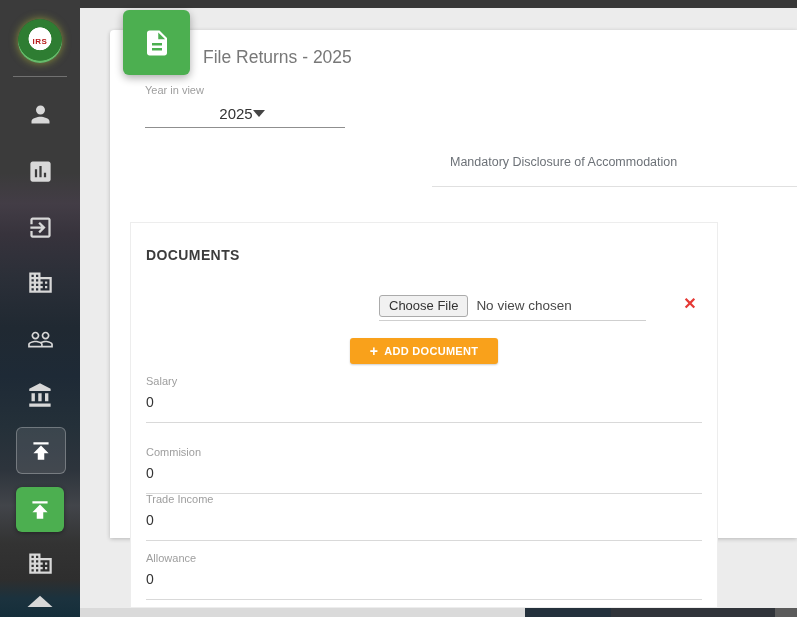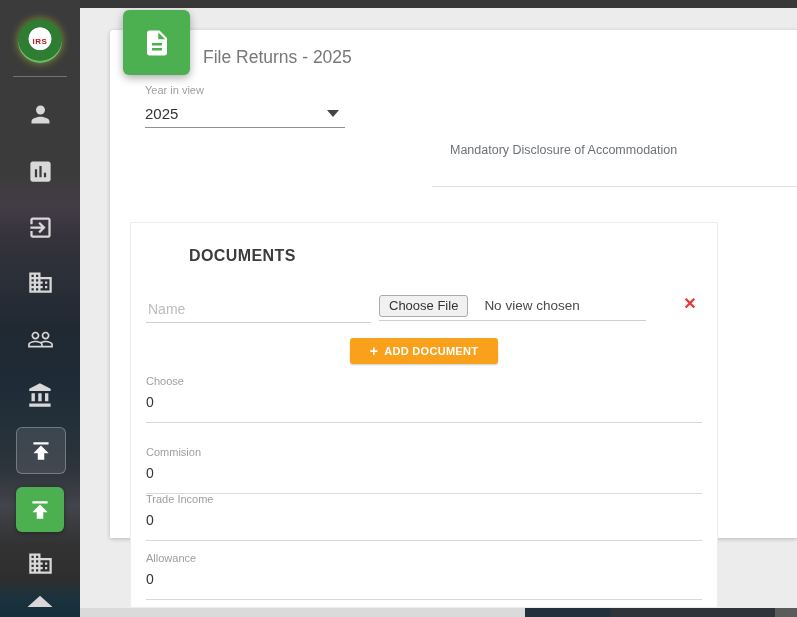"2025" .year-select { justify-content: space-between -> center }
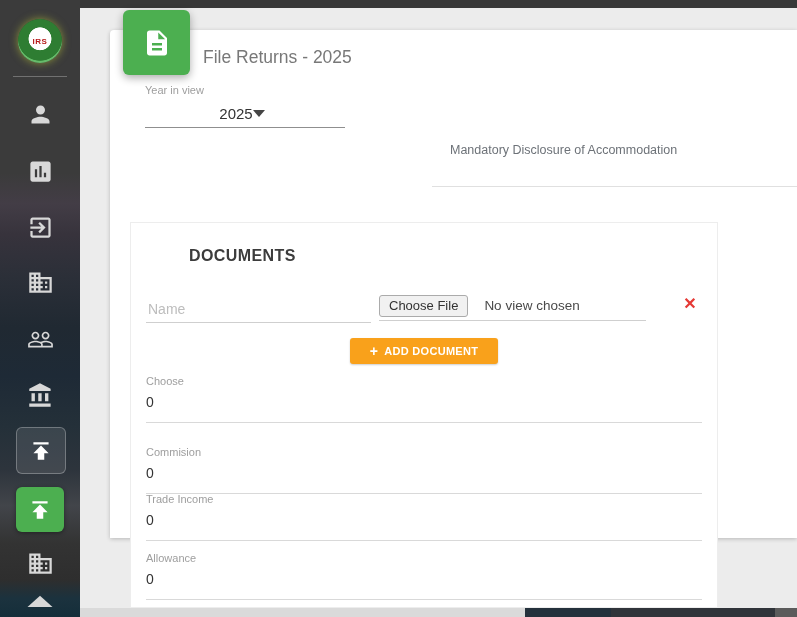"Mandatory Disclosure of Accommodation" .tab-inactive { align-items: flex-start -> flex-end; top: 113px -> 95px }
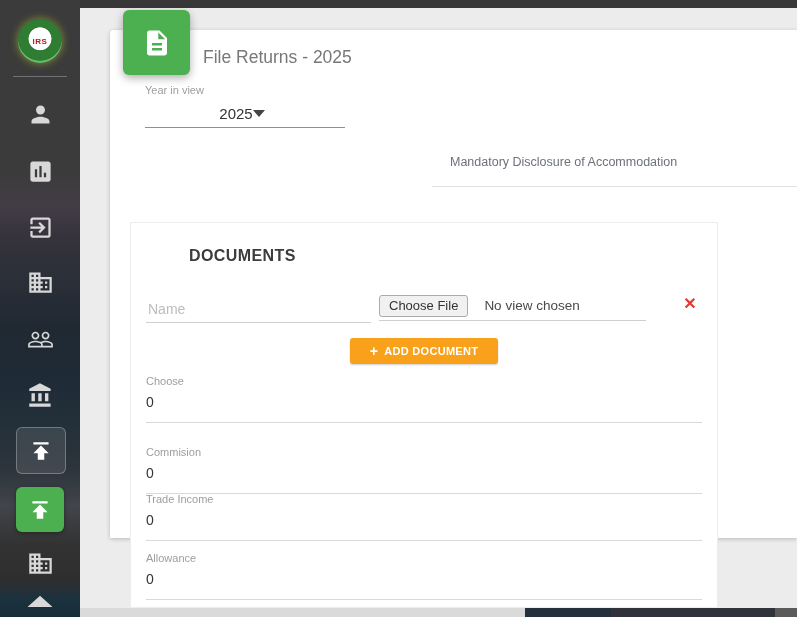"DOCUMENTS" .panel-heading { font-size: 16px -> 14px; margin-left: 43px -> none }
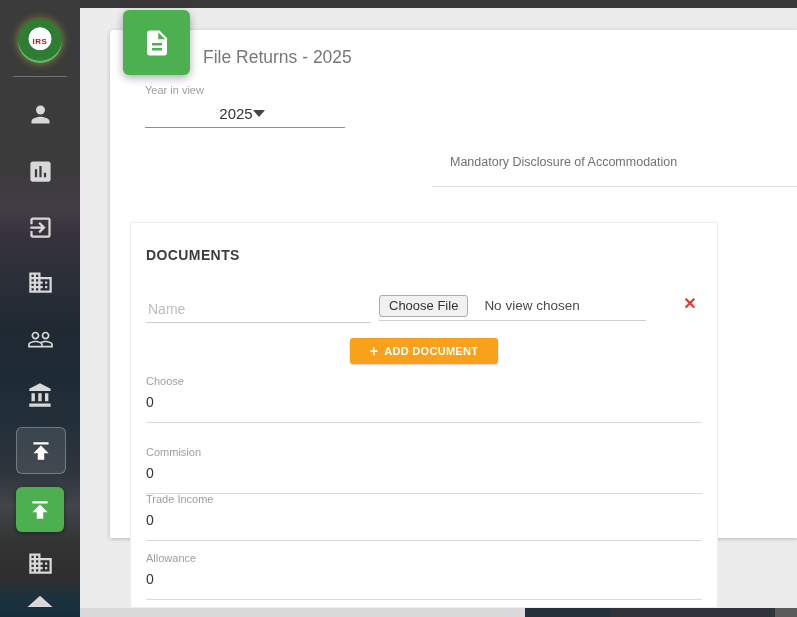"Name" input.name-input { html: <input> -> none }
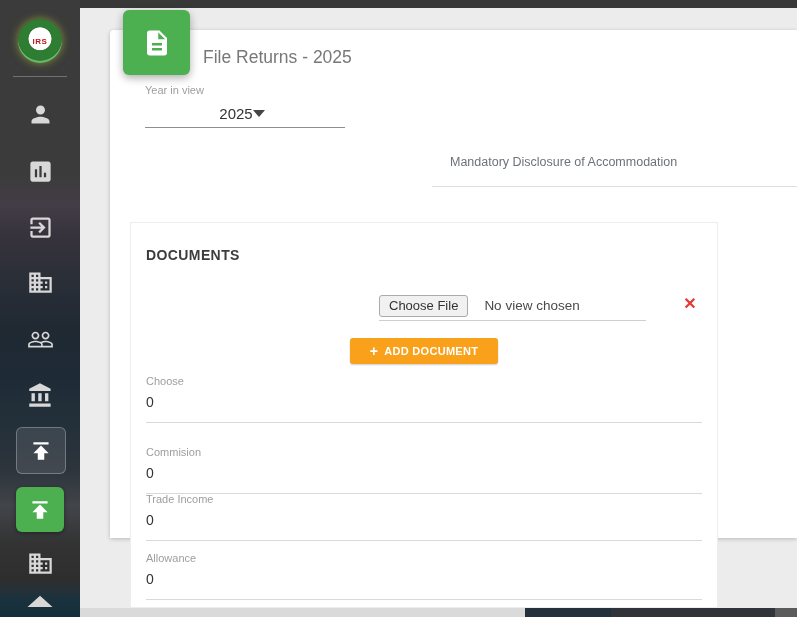"Choose File" .file-group { gap: 8px -> none }
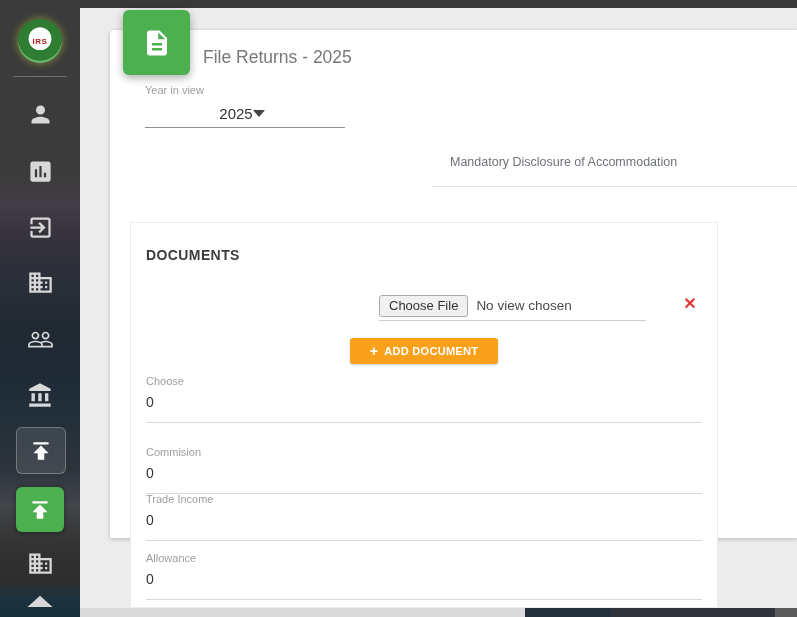"Choose" span.field-label { text: Choose -> Salary }
